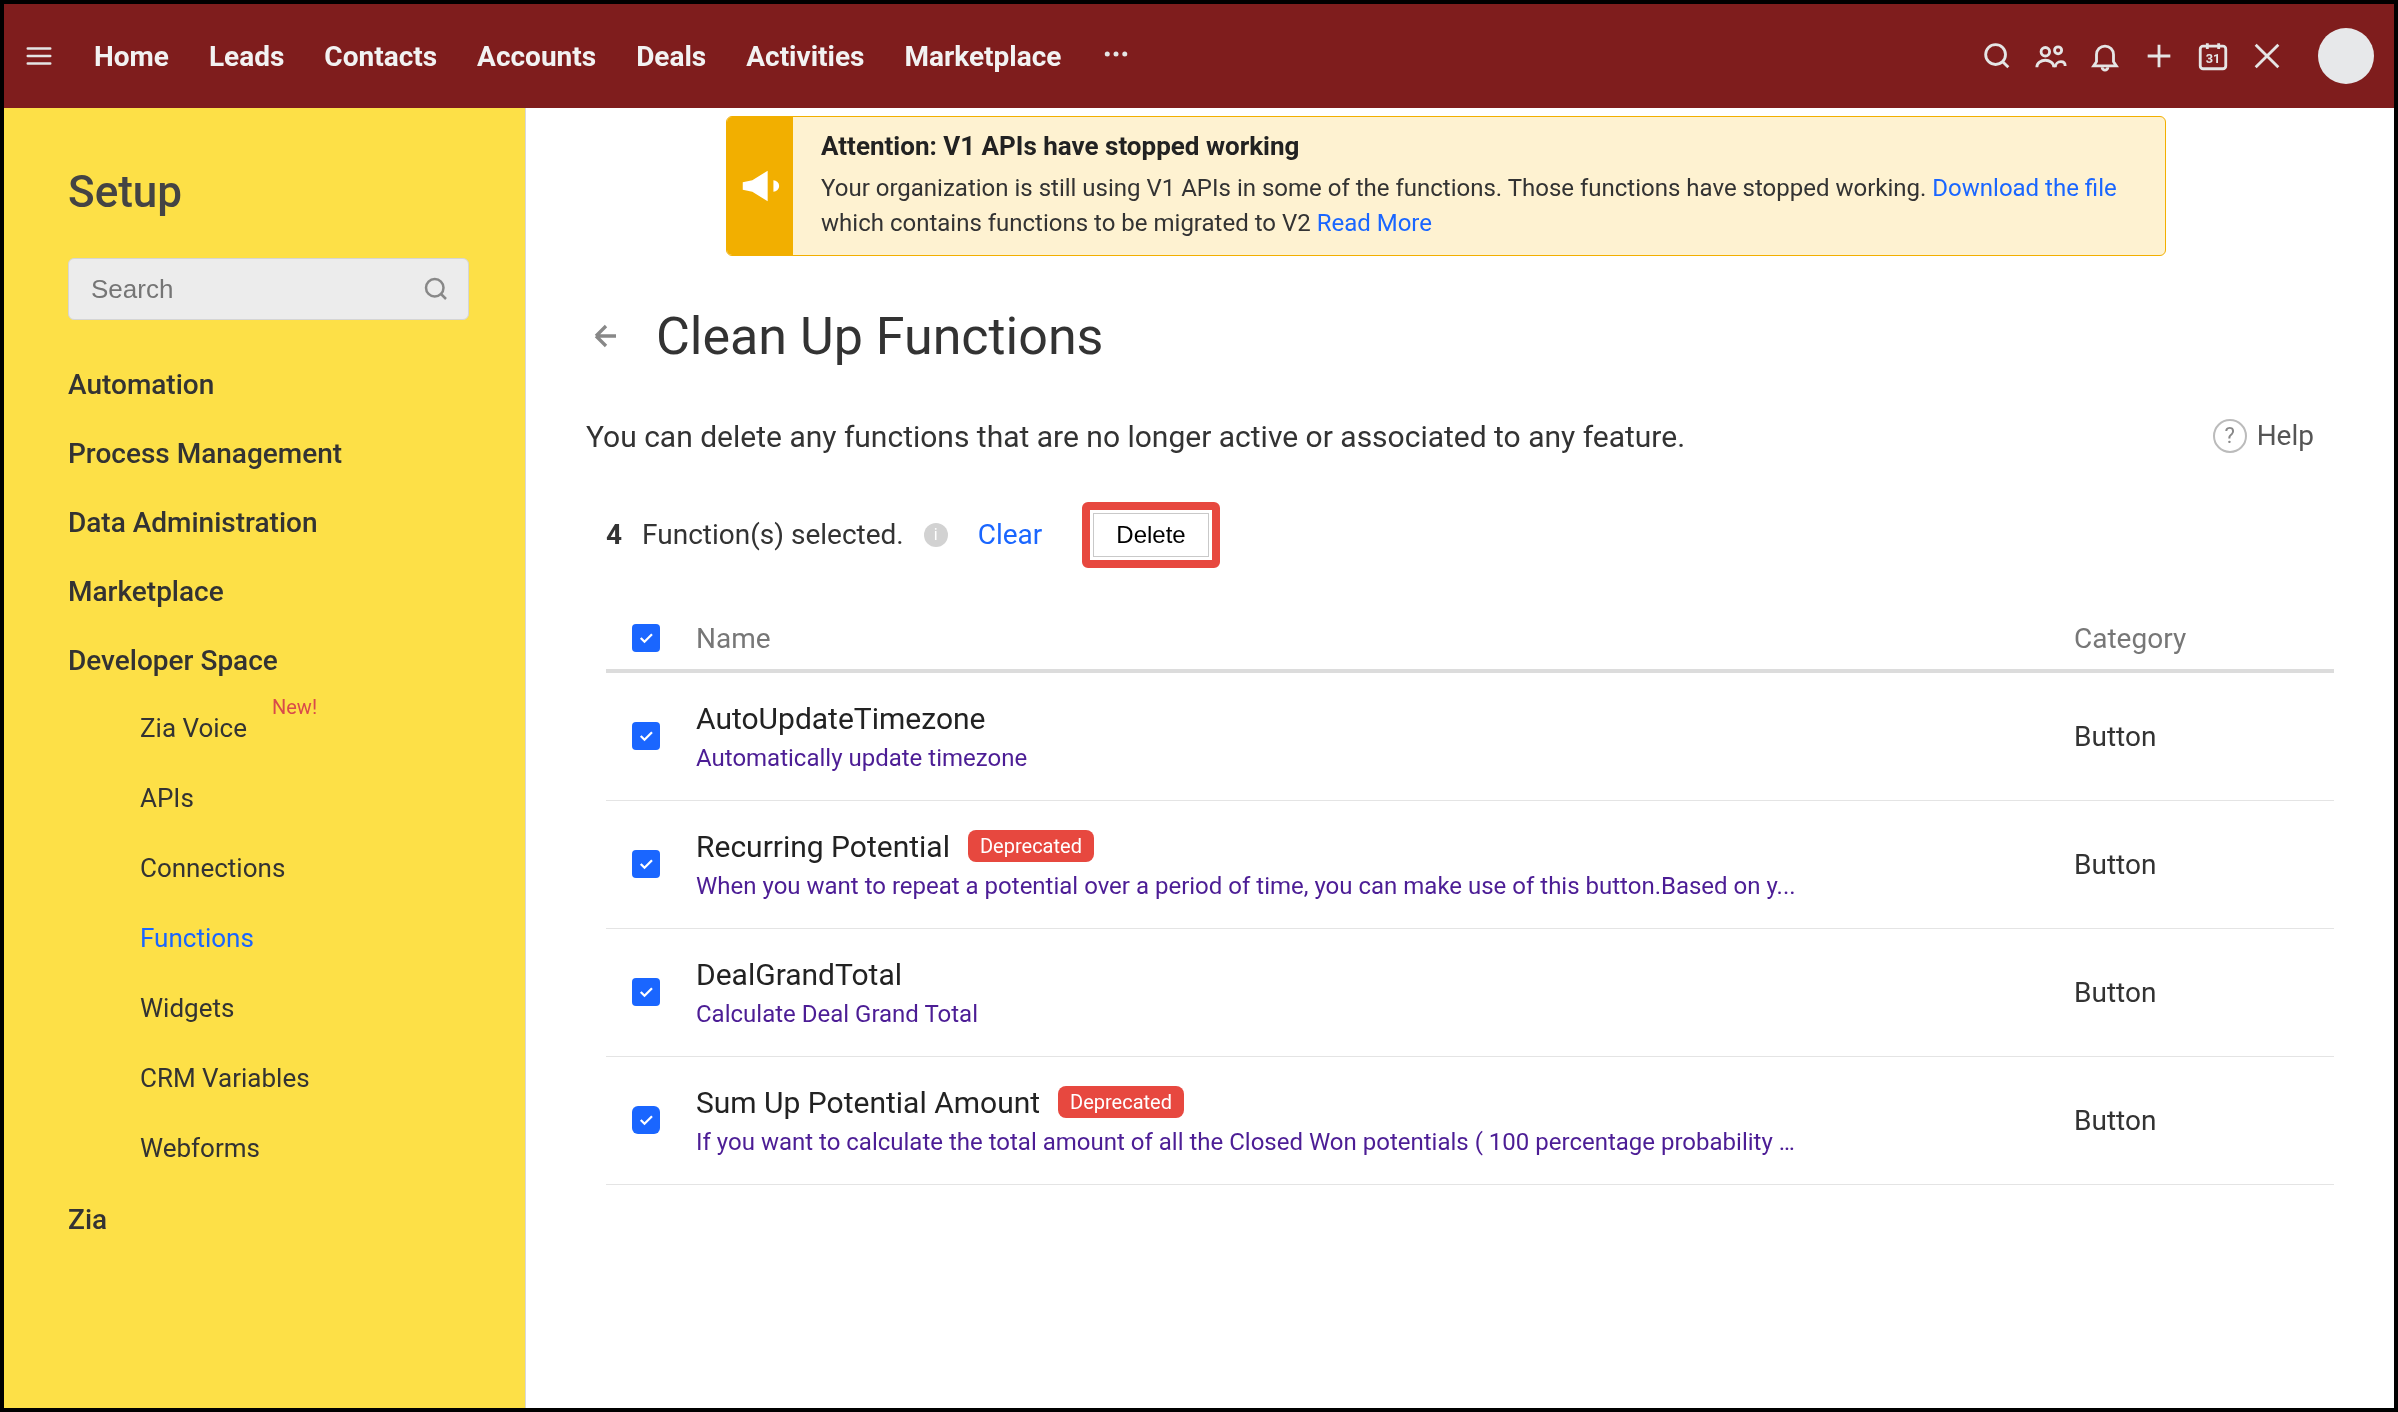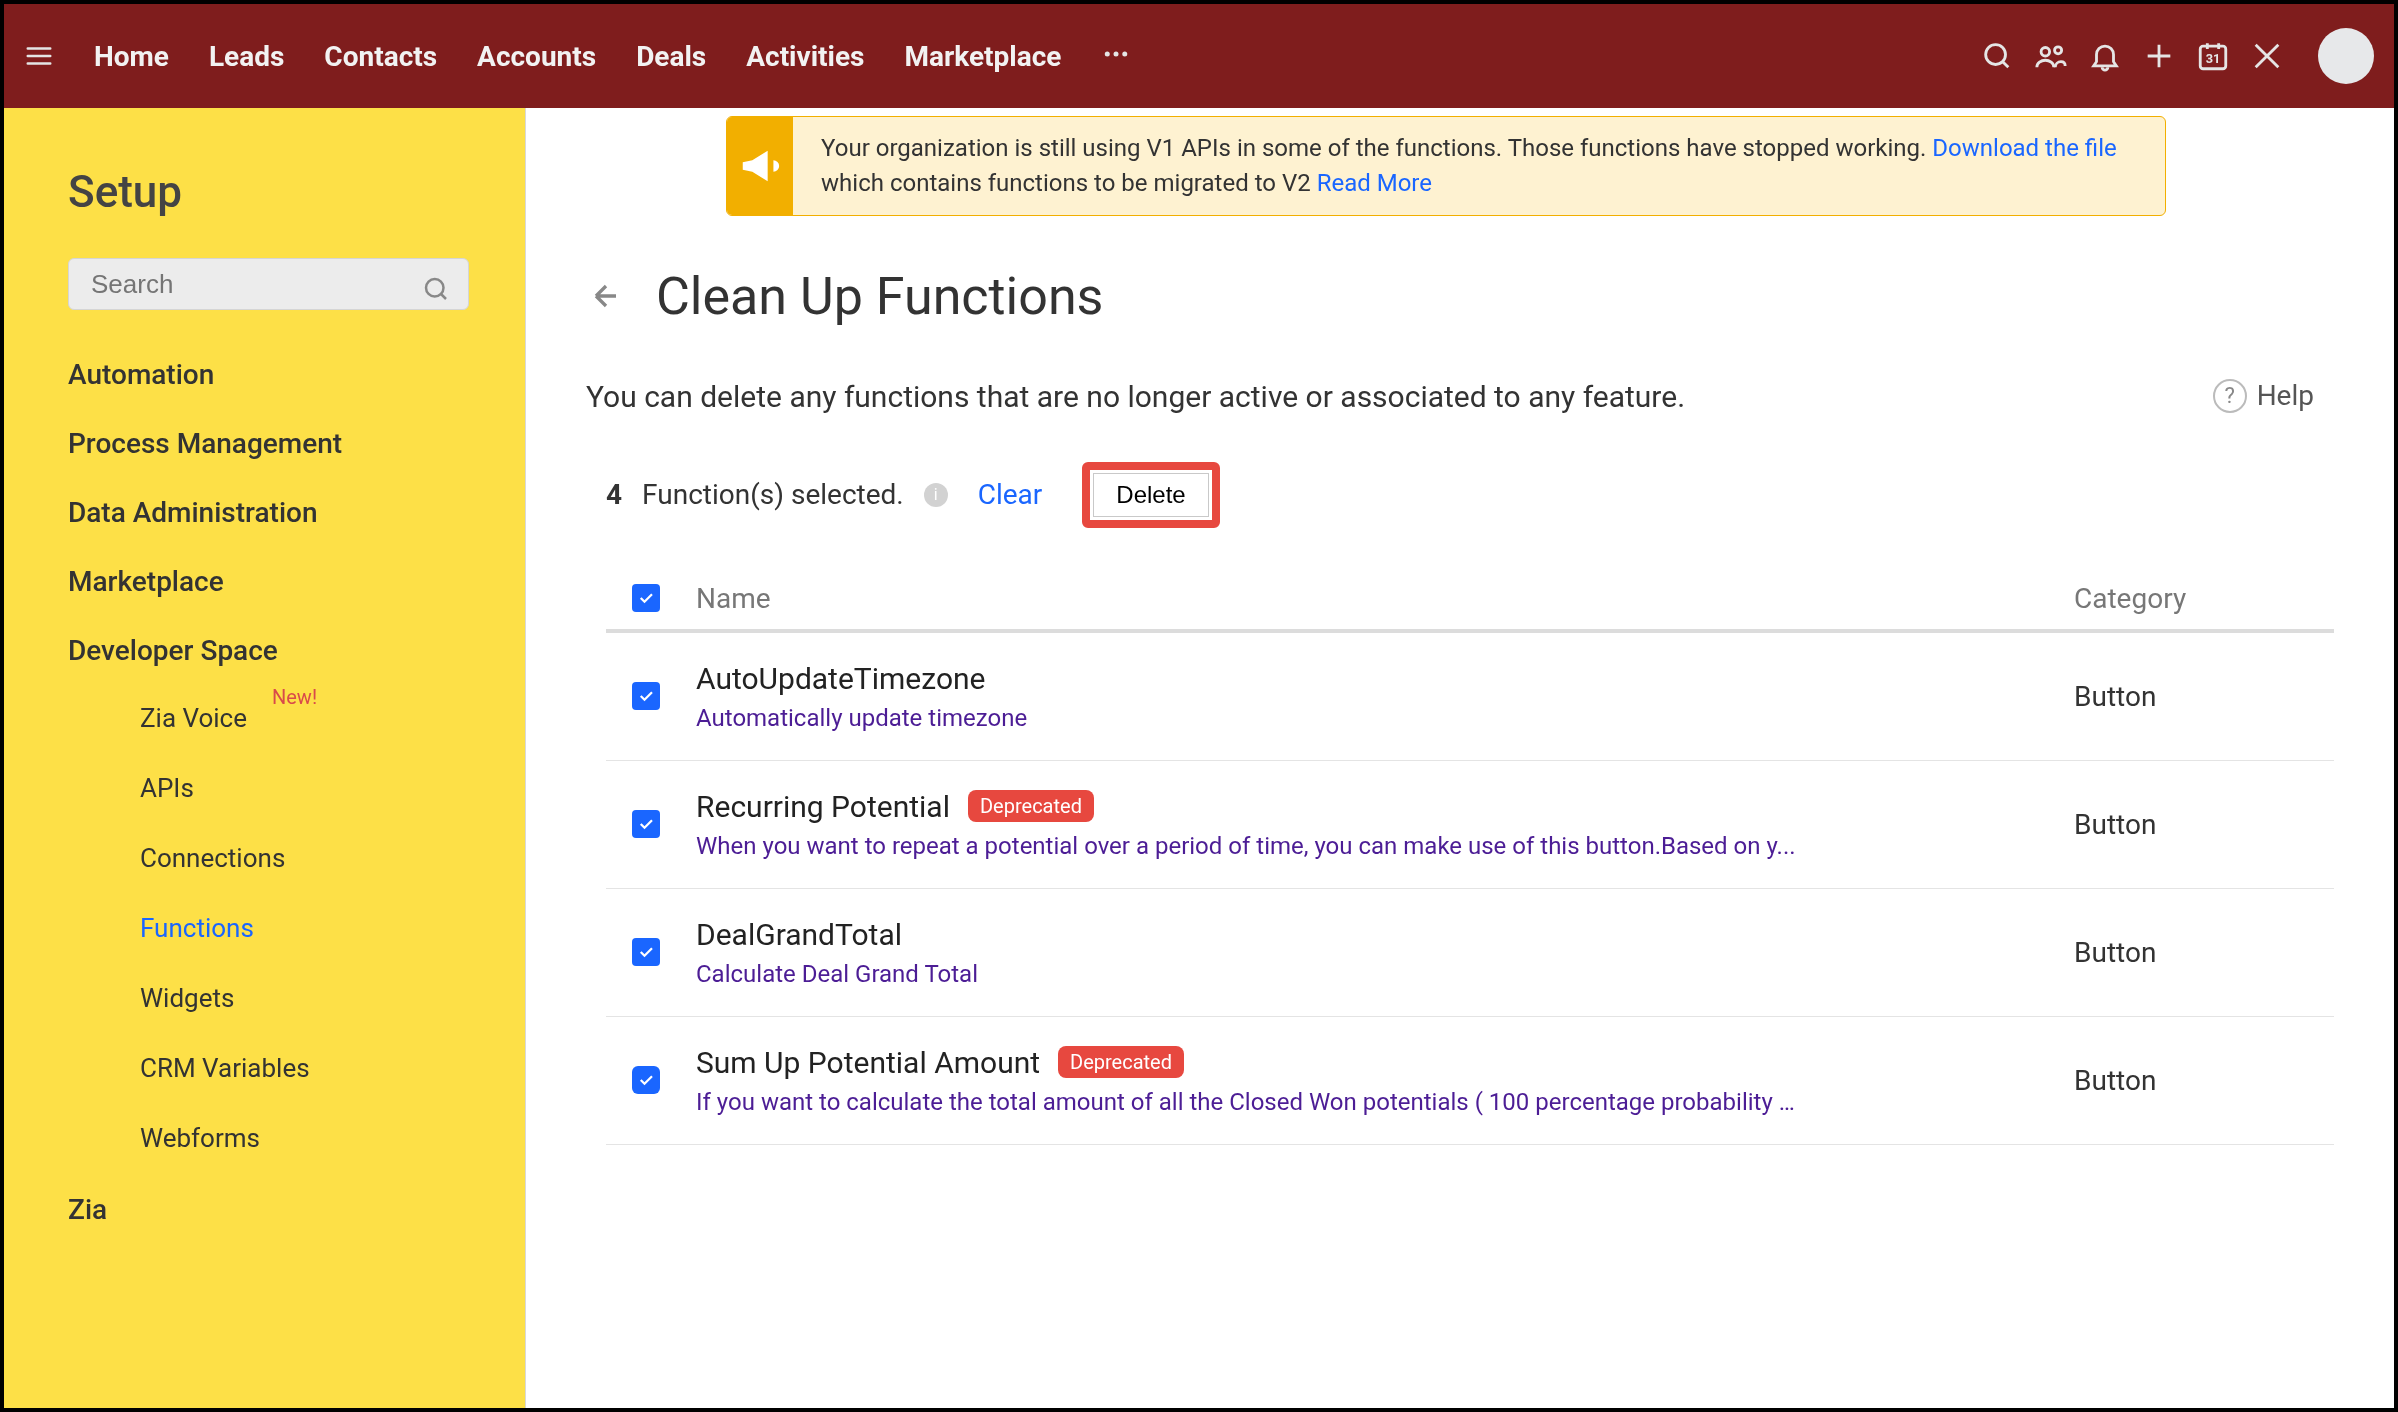"Attention: V1 APIs have stopped" div.alert-title { html: none -> <div>Attention: V1 APIs have stopped working</div> }
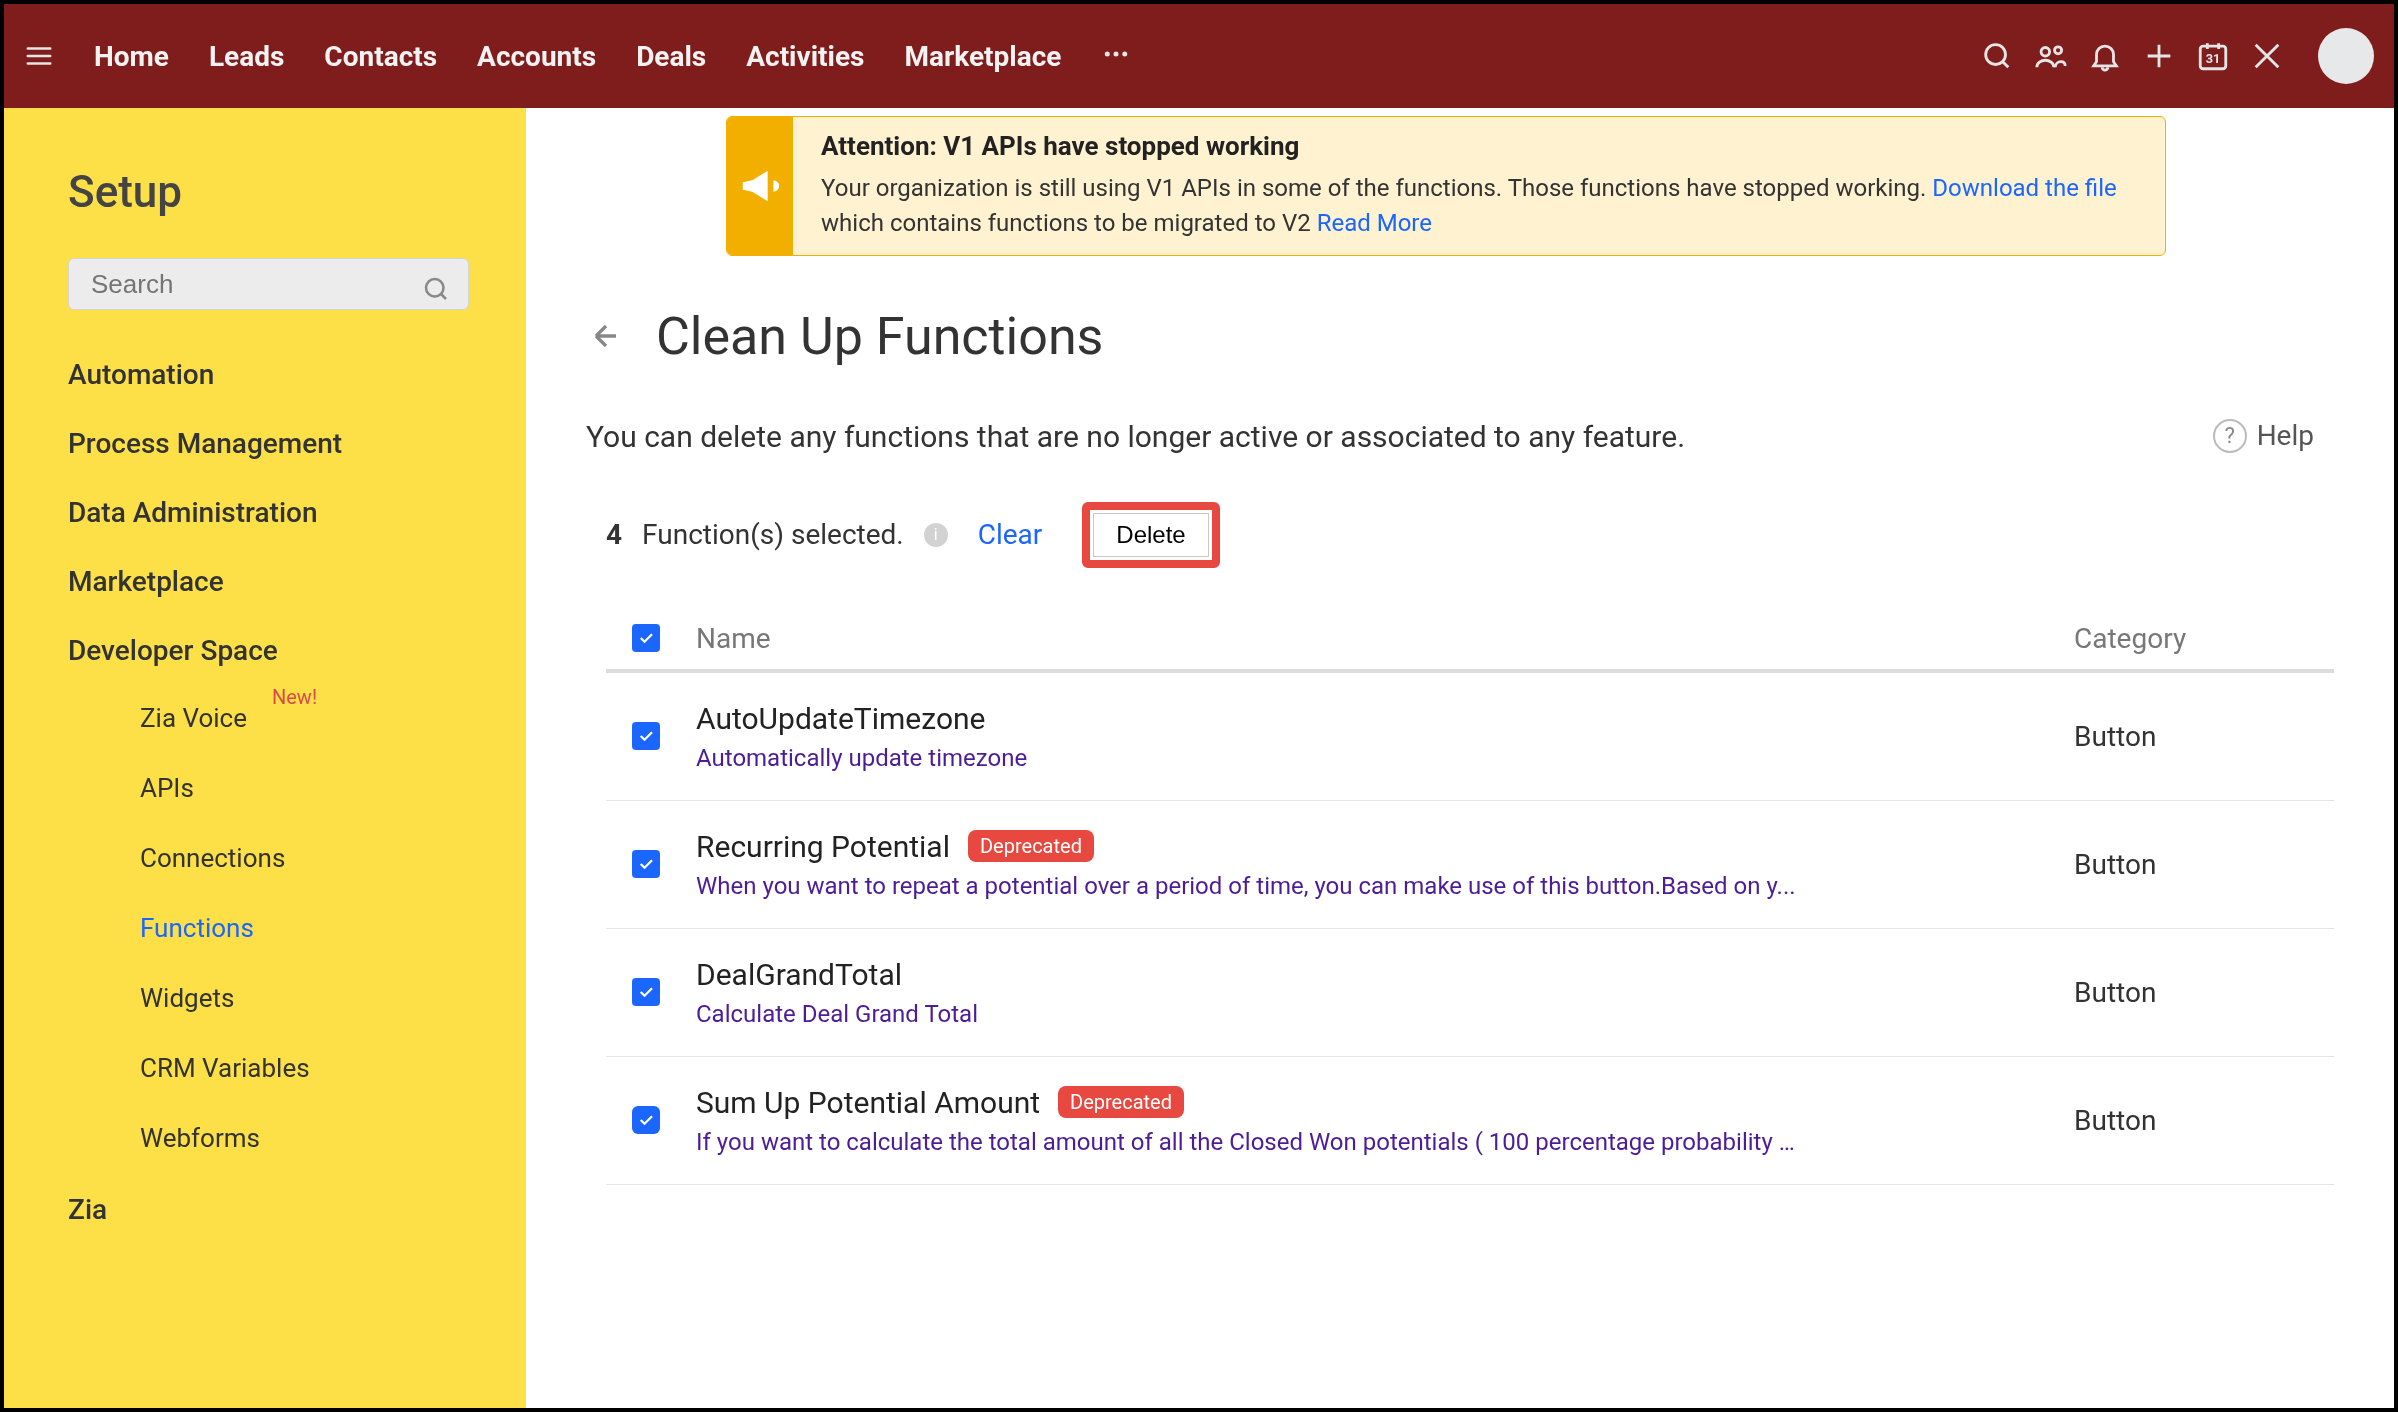"Search" .search-wrap input { height: 52px -> 62px }
